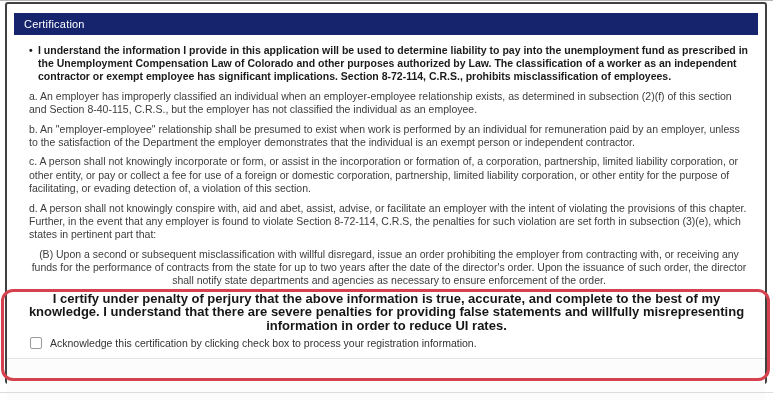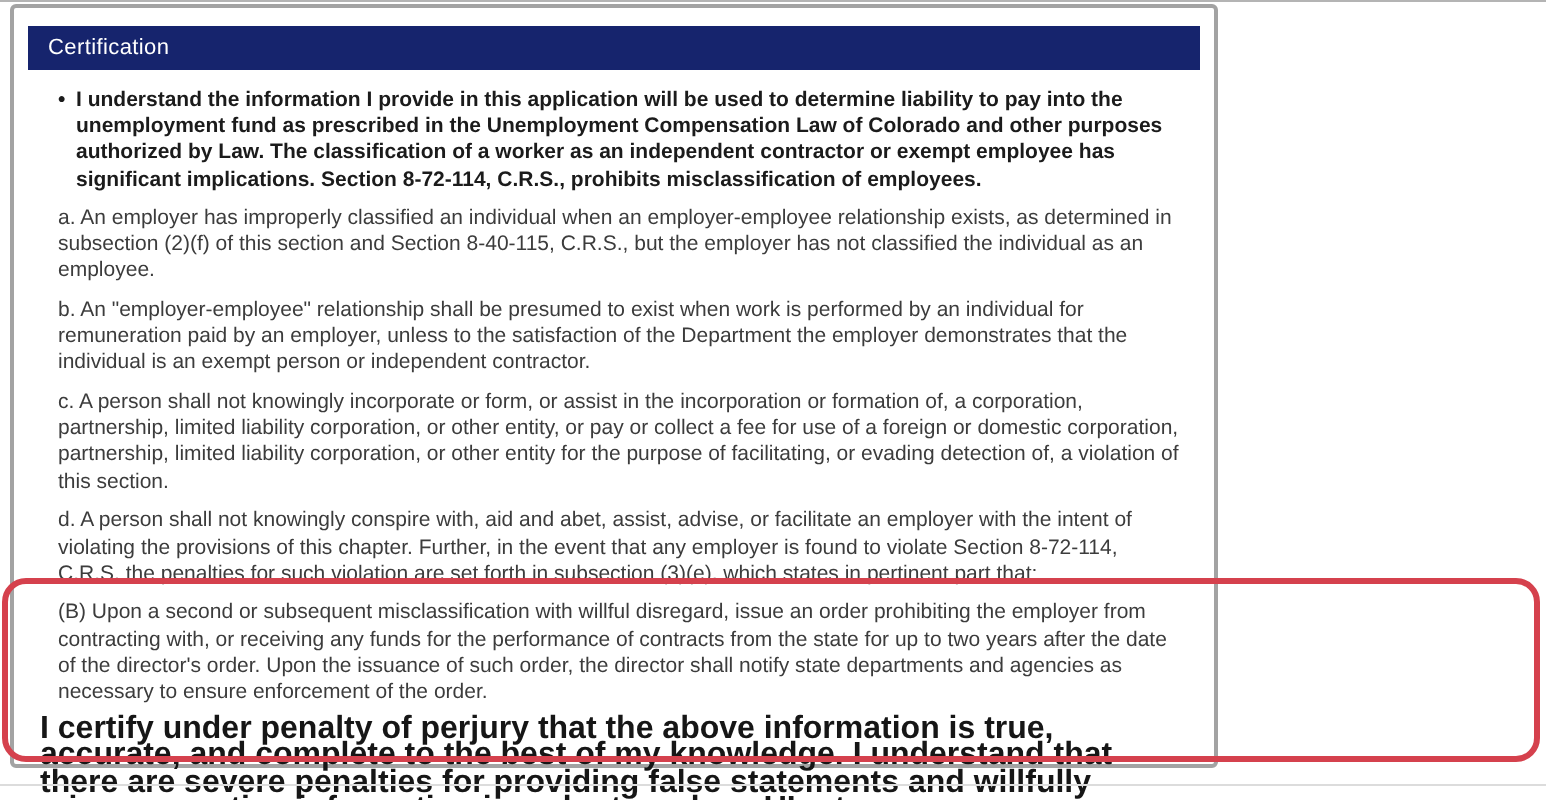"Certification" .panel { border: 2px solid #a3a3a3 -> 2px solid #404040; width: 604px -> 762px }
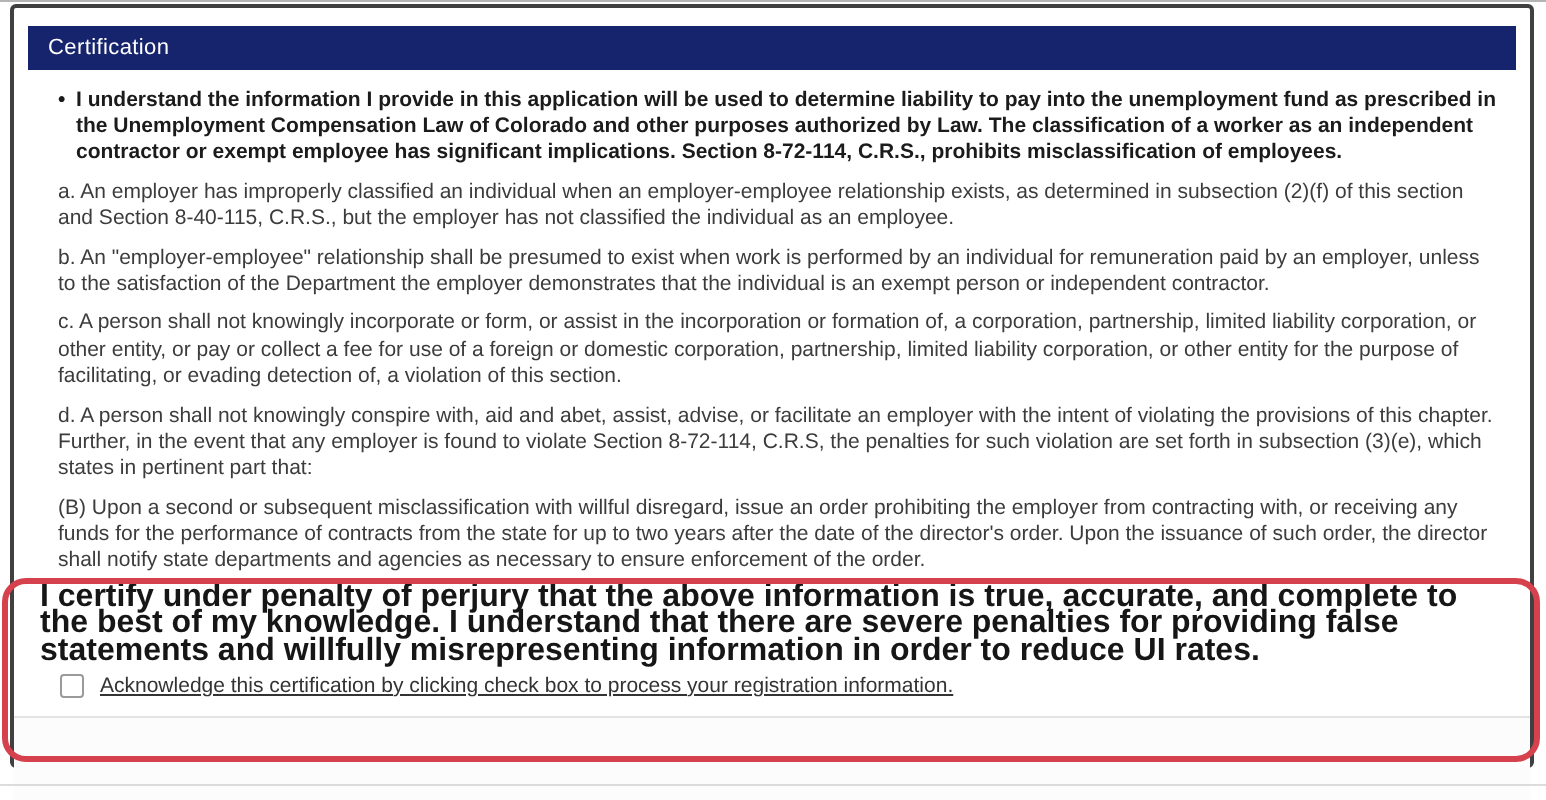"(B) Upon a second or" .legal-text p:last-child { text-align: none -> center }
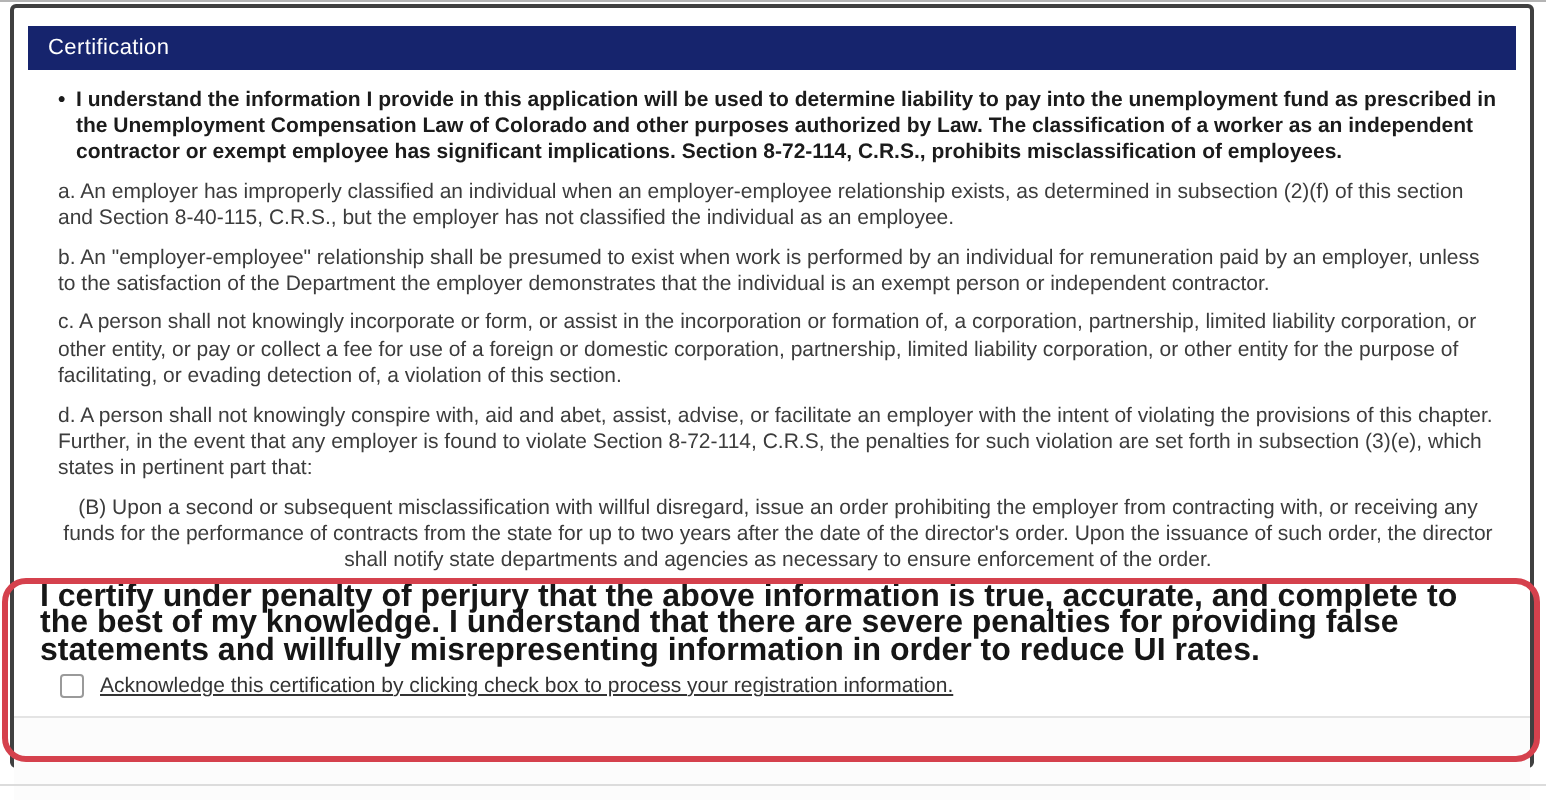"I certify under penalty of" .certify-statement { font-size: 16px -> 13px; text-align: none -> center }
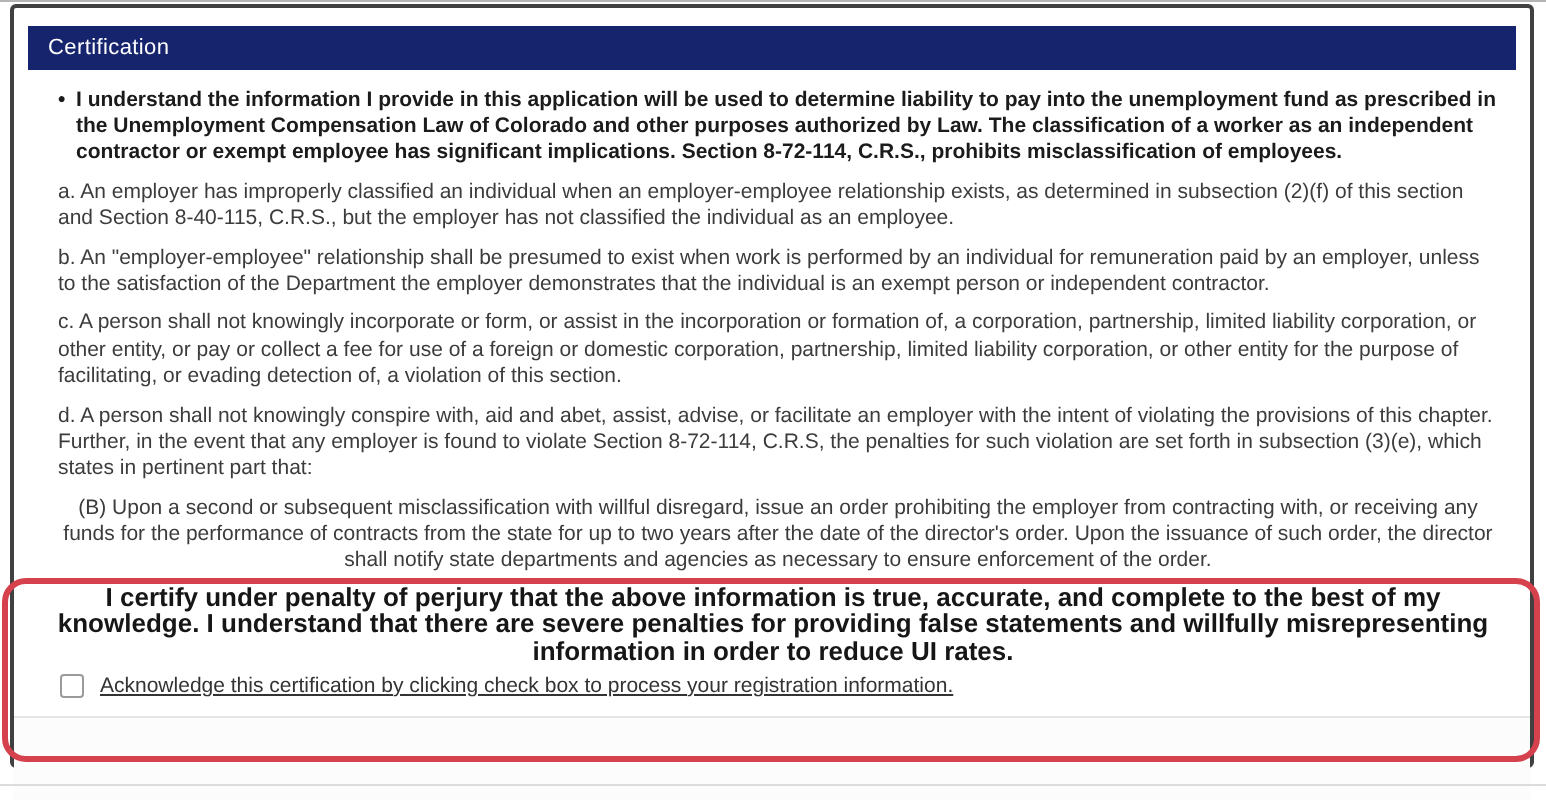"Acknowledge this certification by" .ack-row { text-decoration: underline -> none }
